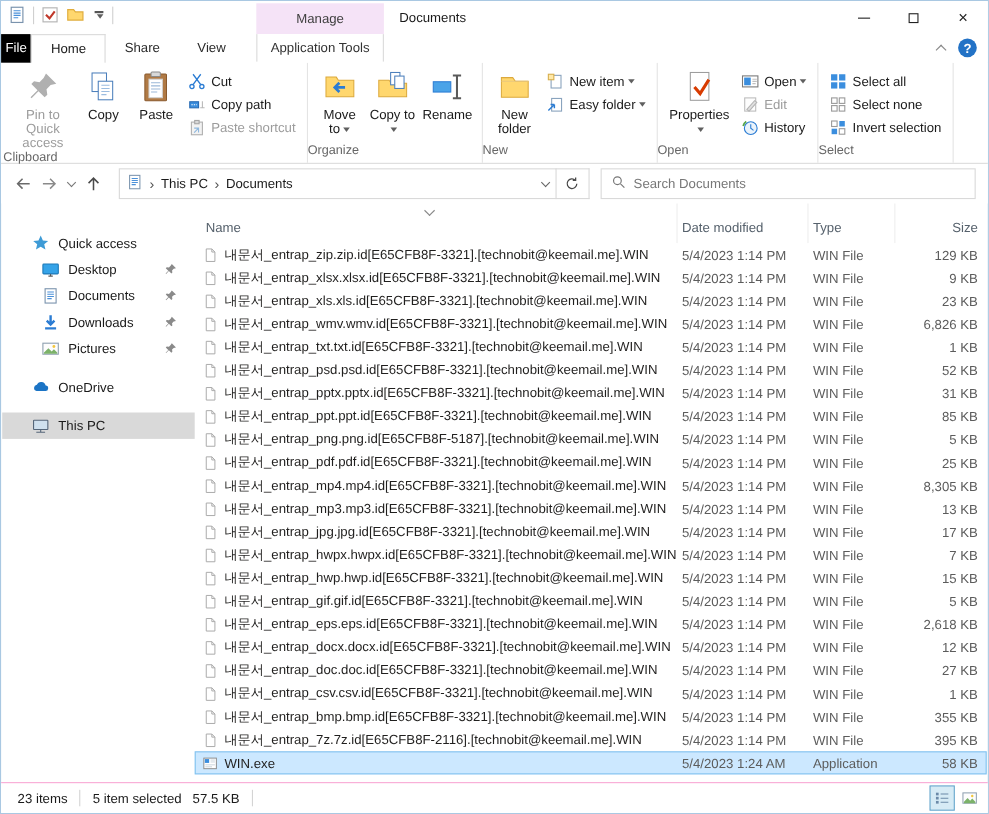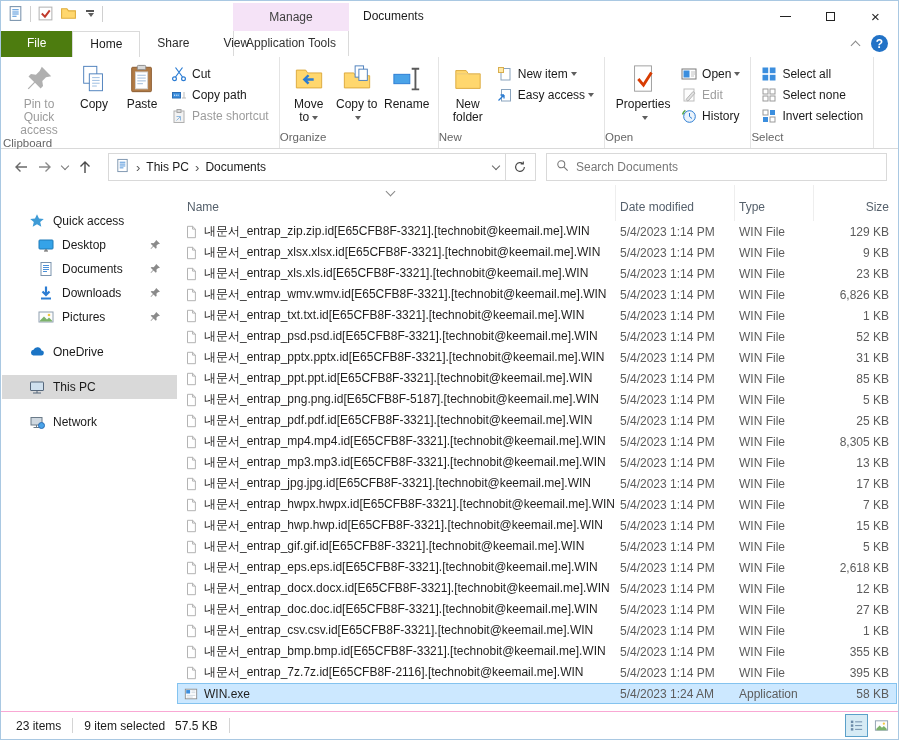"File" .tab.file { background: #4d7c0f -> #000000; padding: 0 26px -> 0 4px }
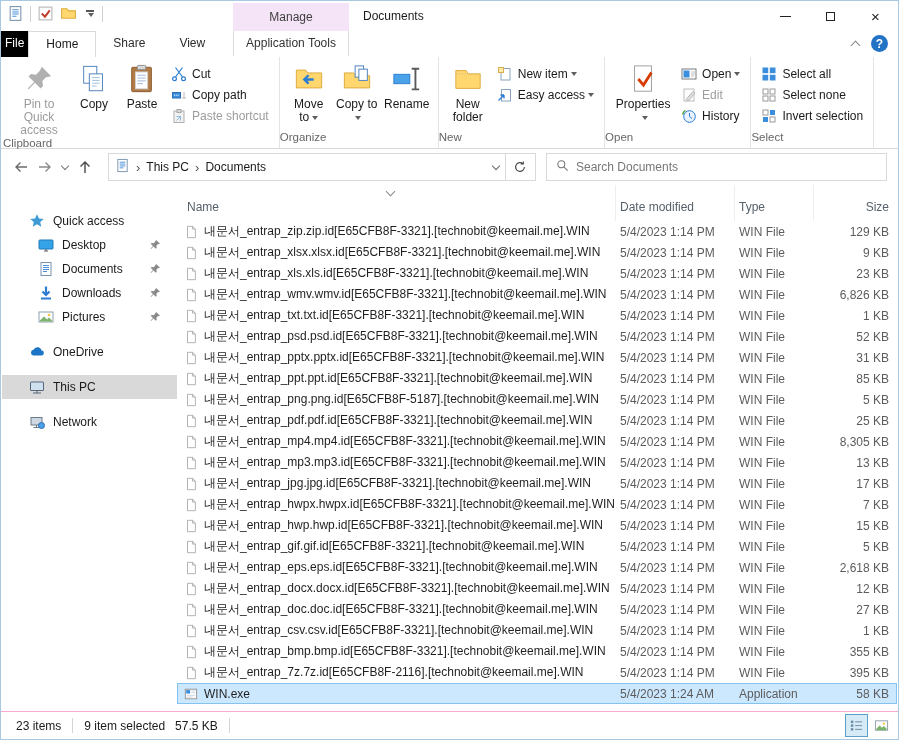"Easy access" span { text: access -> folder }
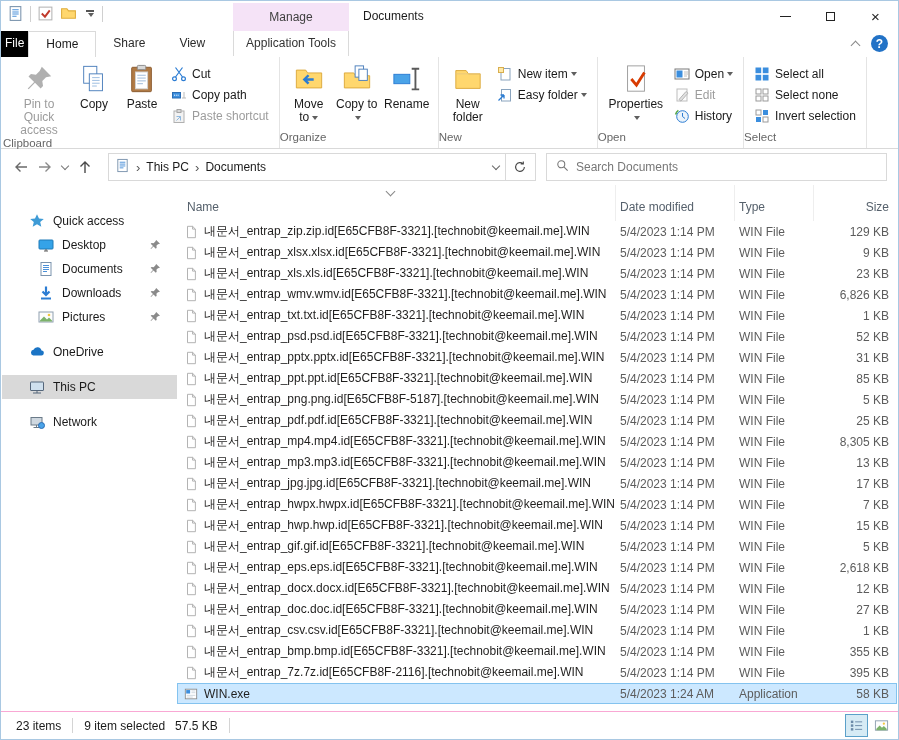"Network" div.side-item { html: <div> <span> <svg> <rect></rect> <path></path> <circle></circle> </svg> </span> <span>Network</span> </div> -> none }
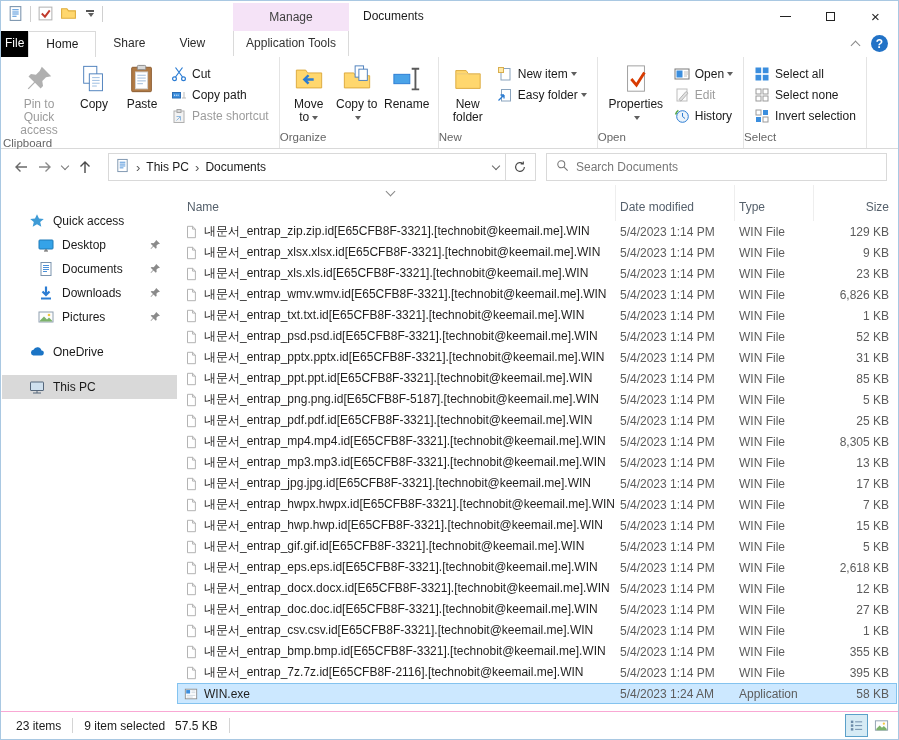"9 item selected" span { text: 9 -> 5 }
